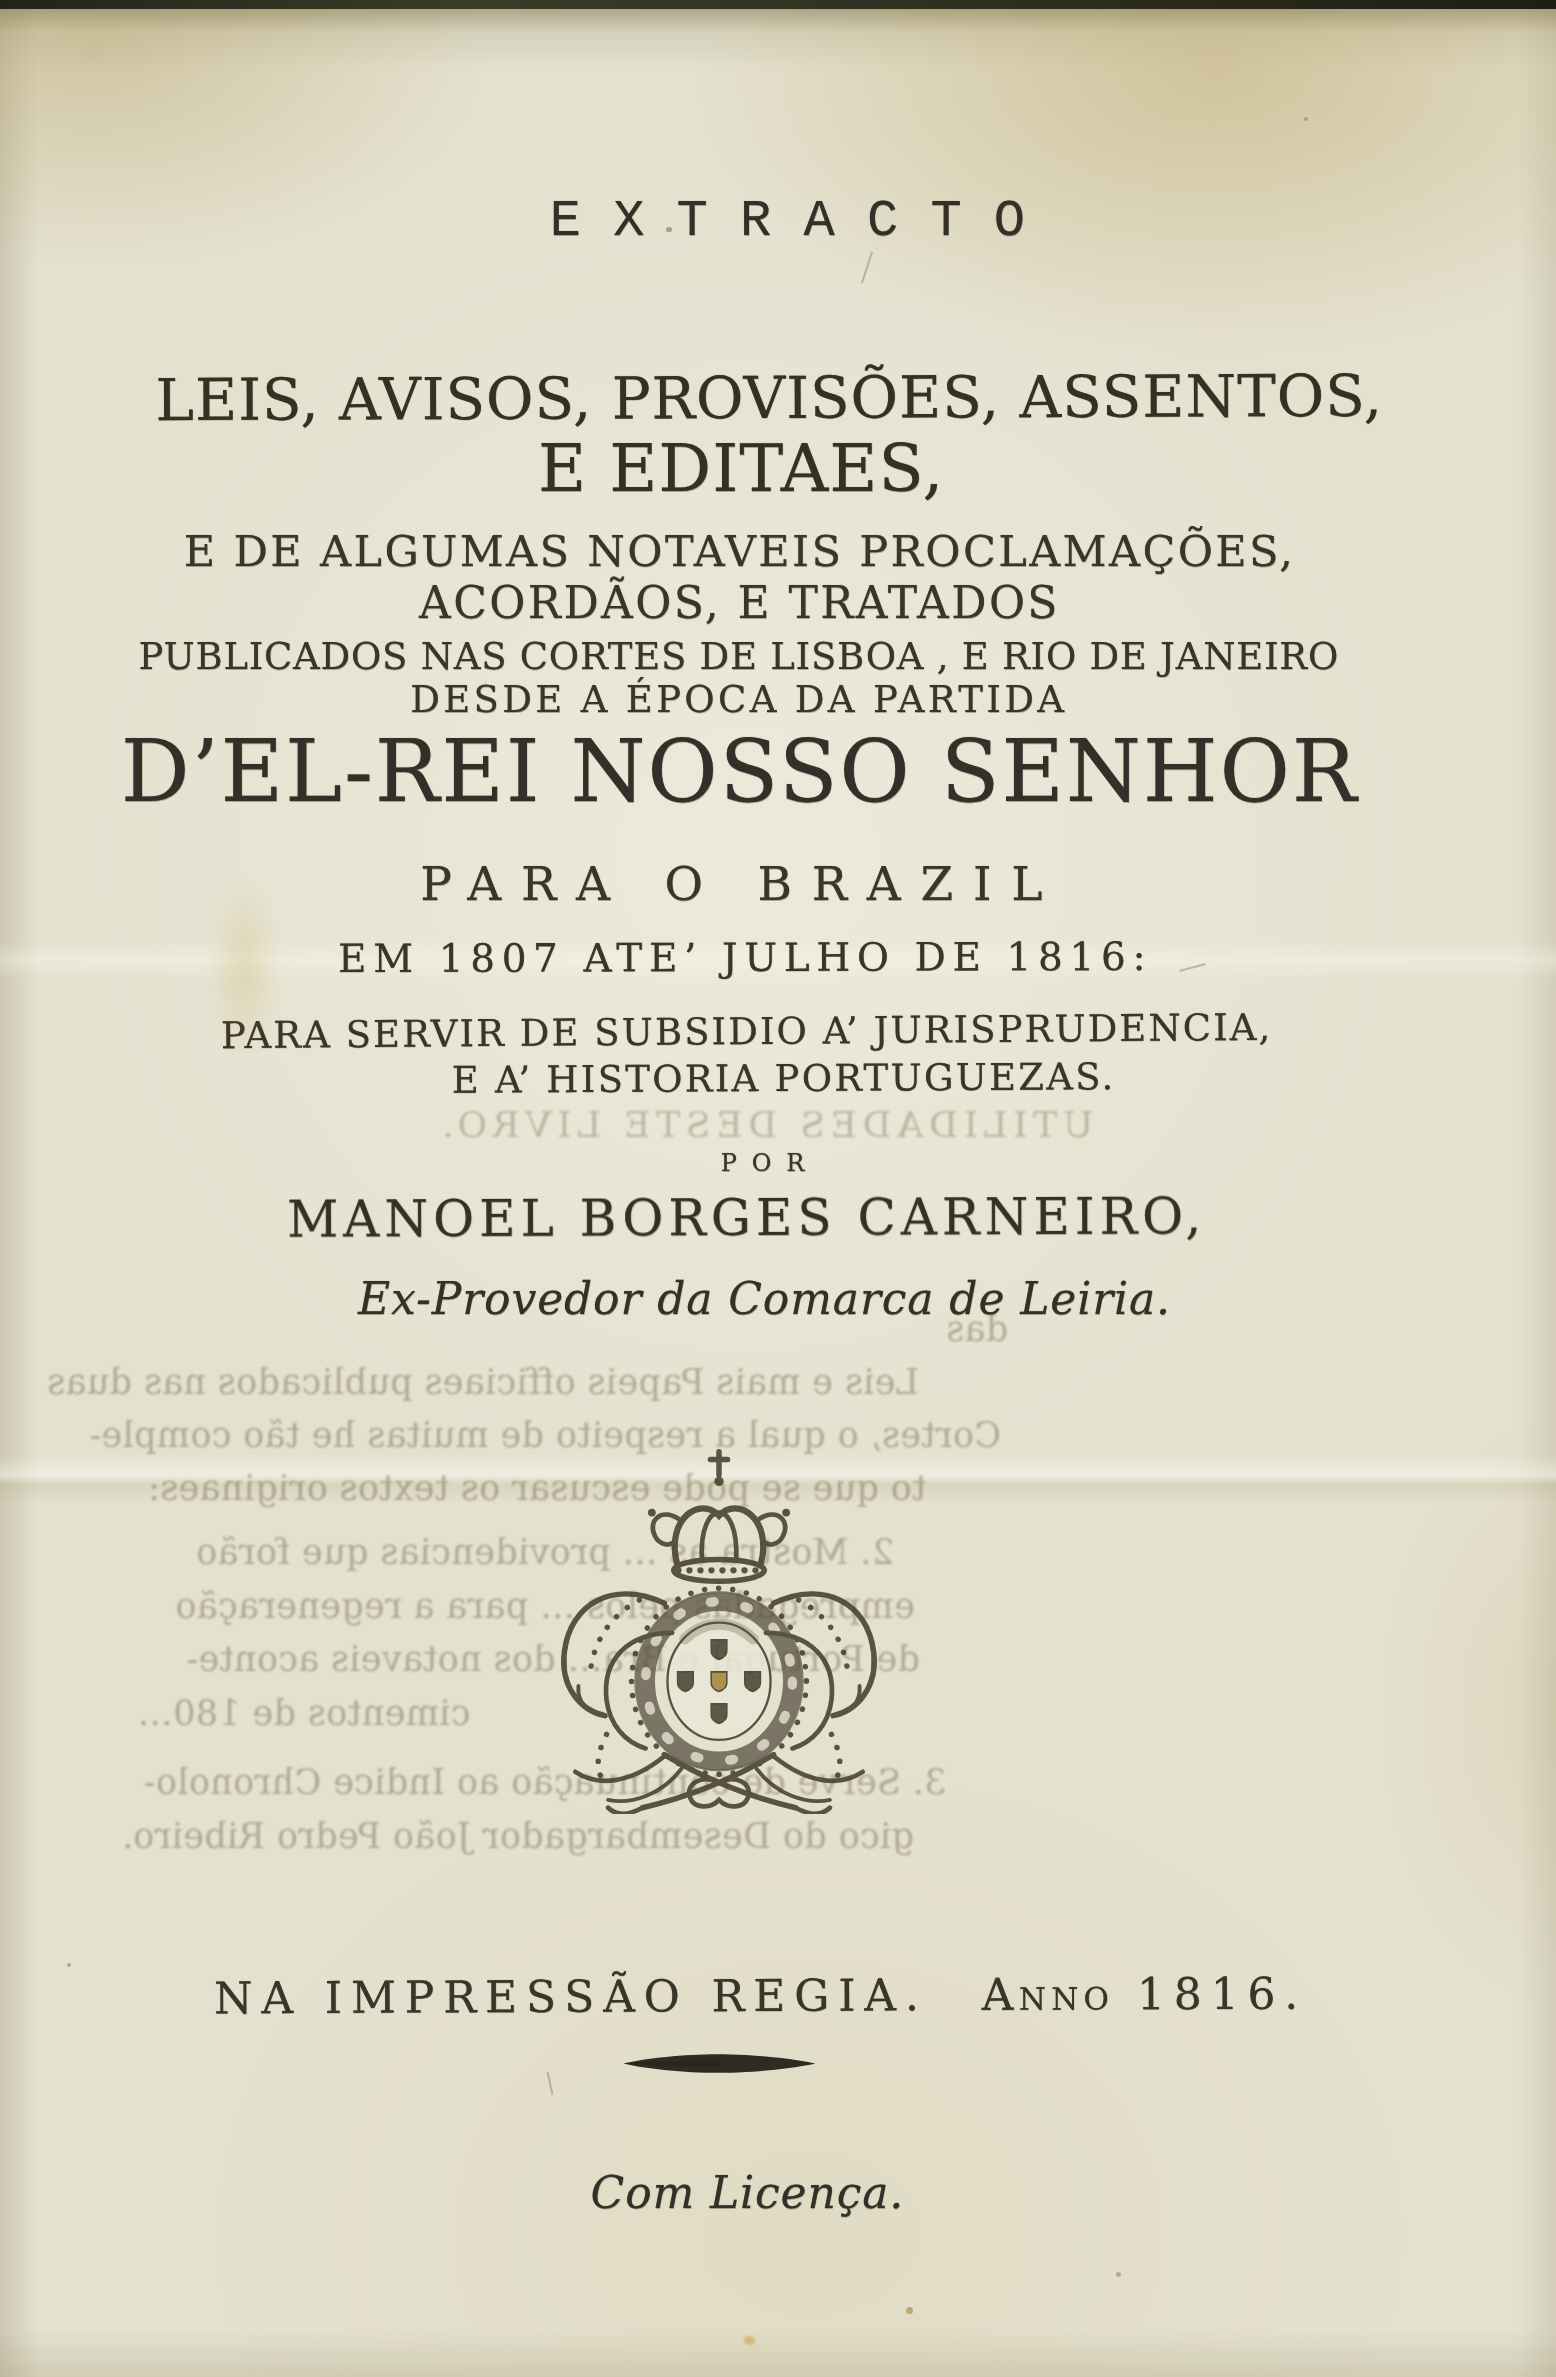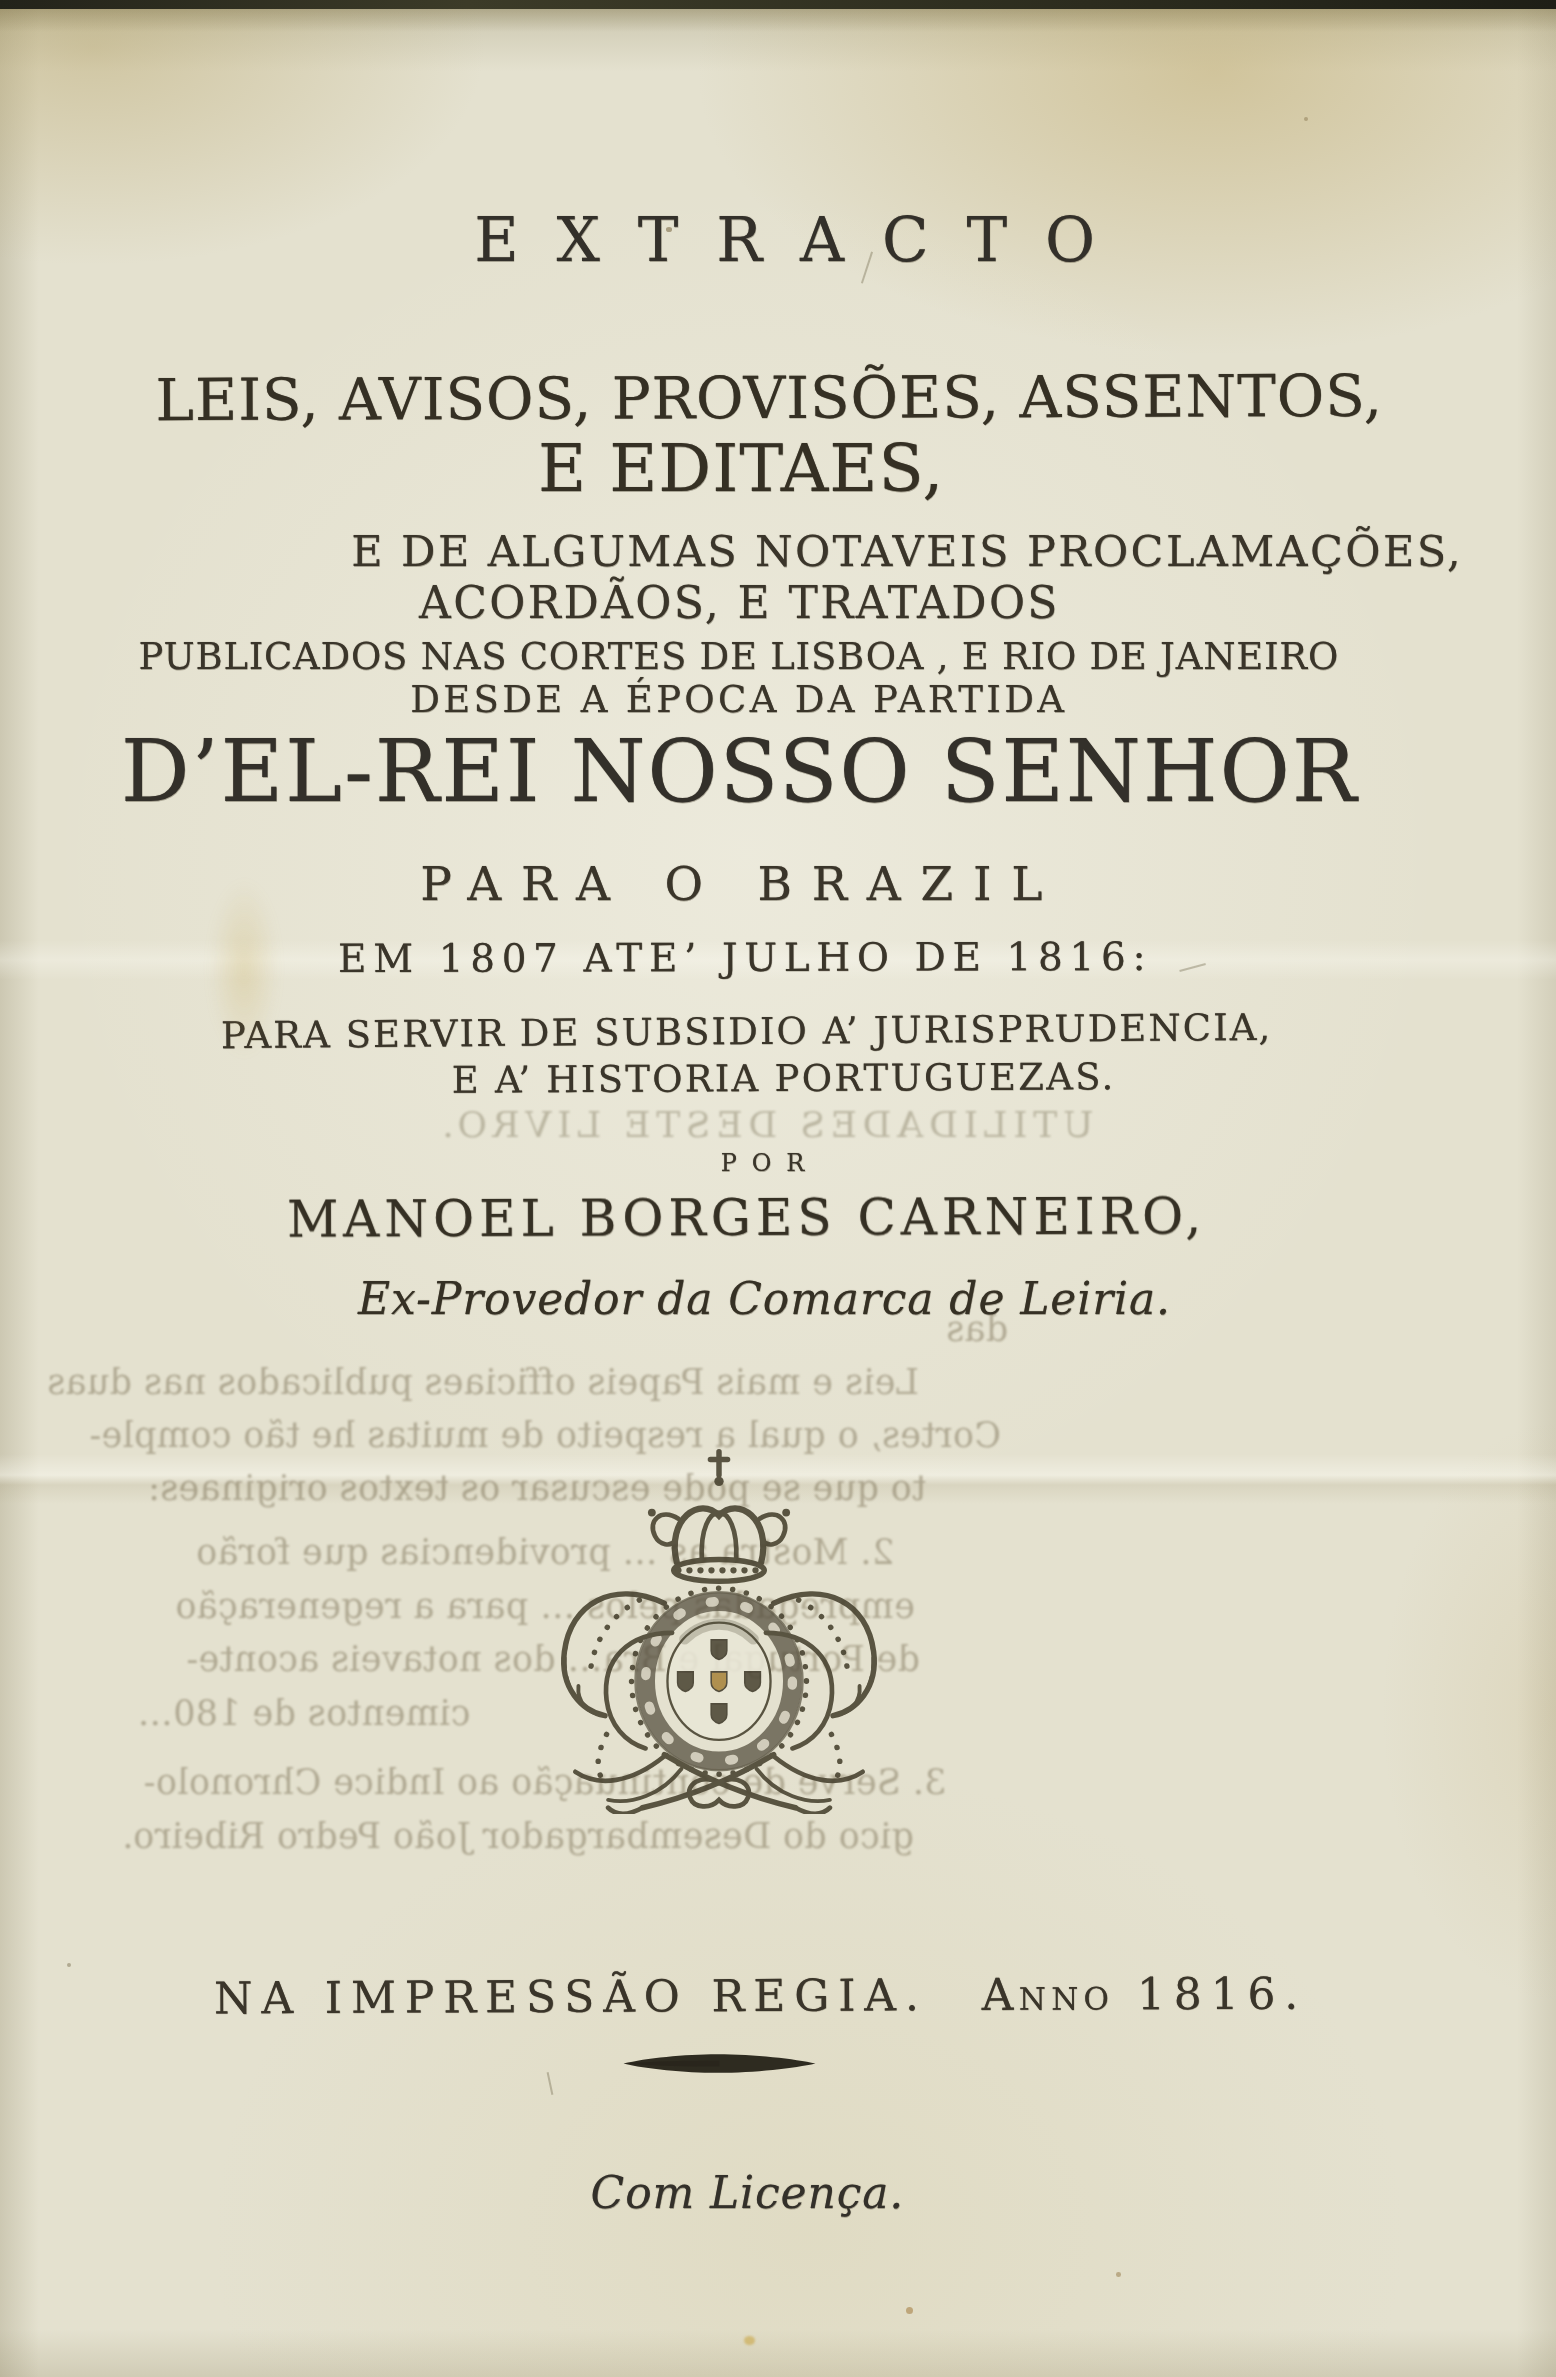"EXTRACTO" .l-extracto { font-family: none -> Liberation Mono, monospace; font-size: 61px -> 52px; top: 204px -> 192px }
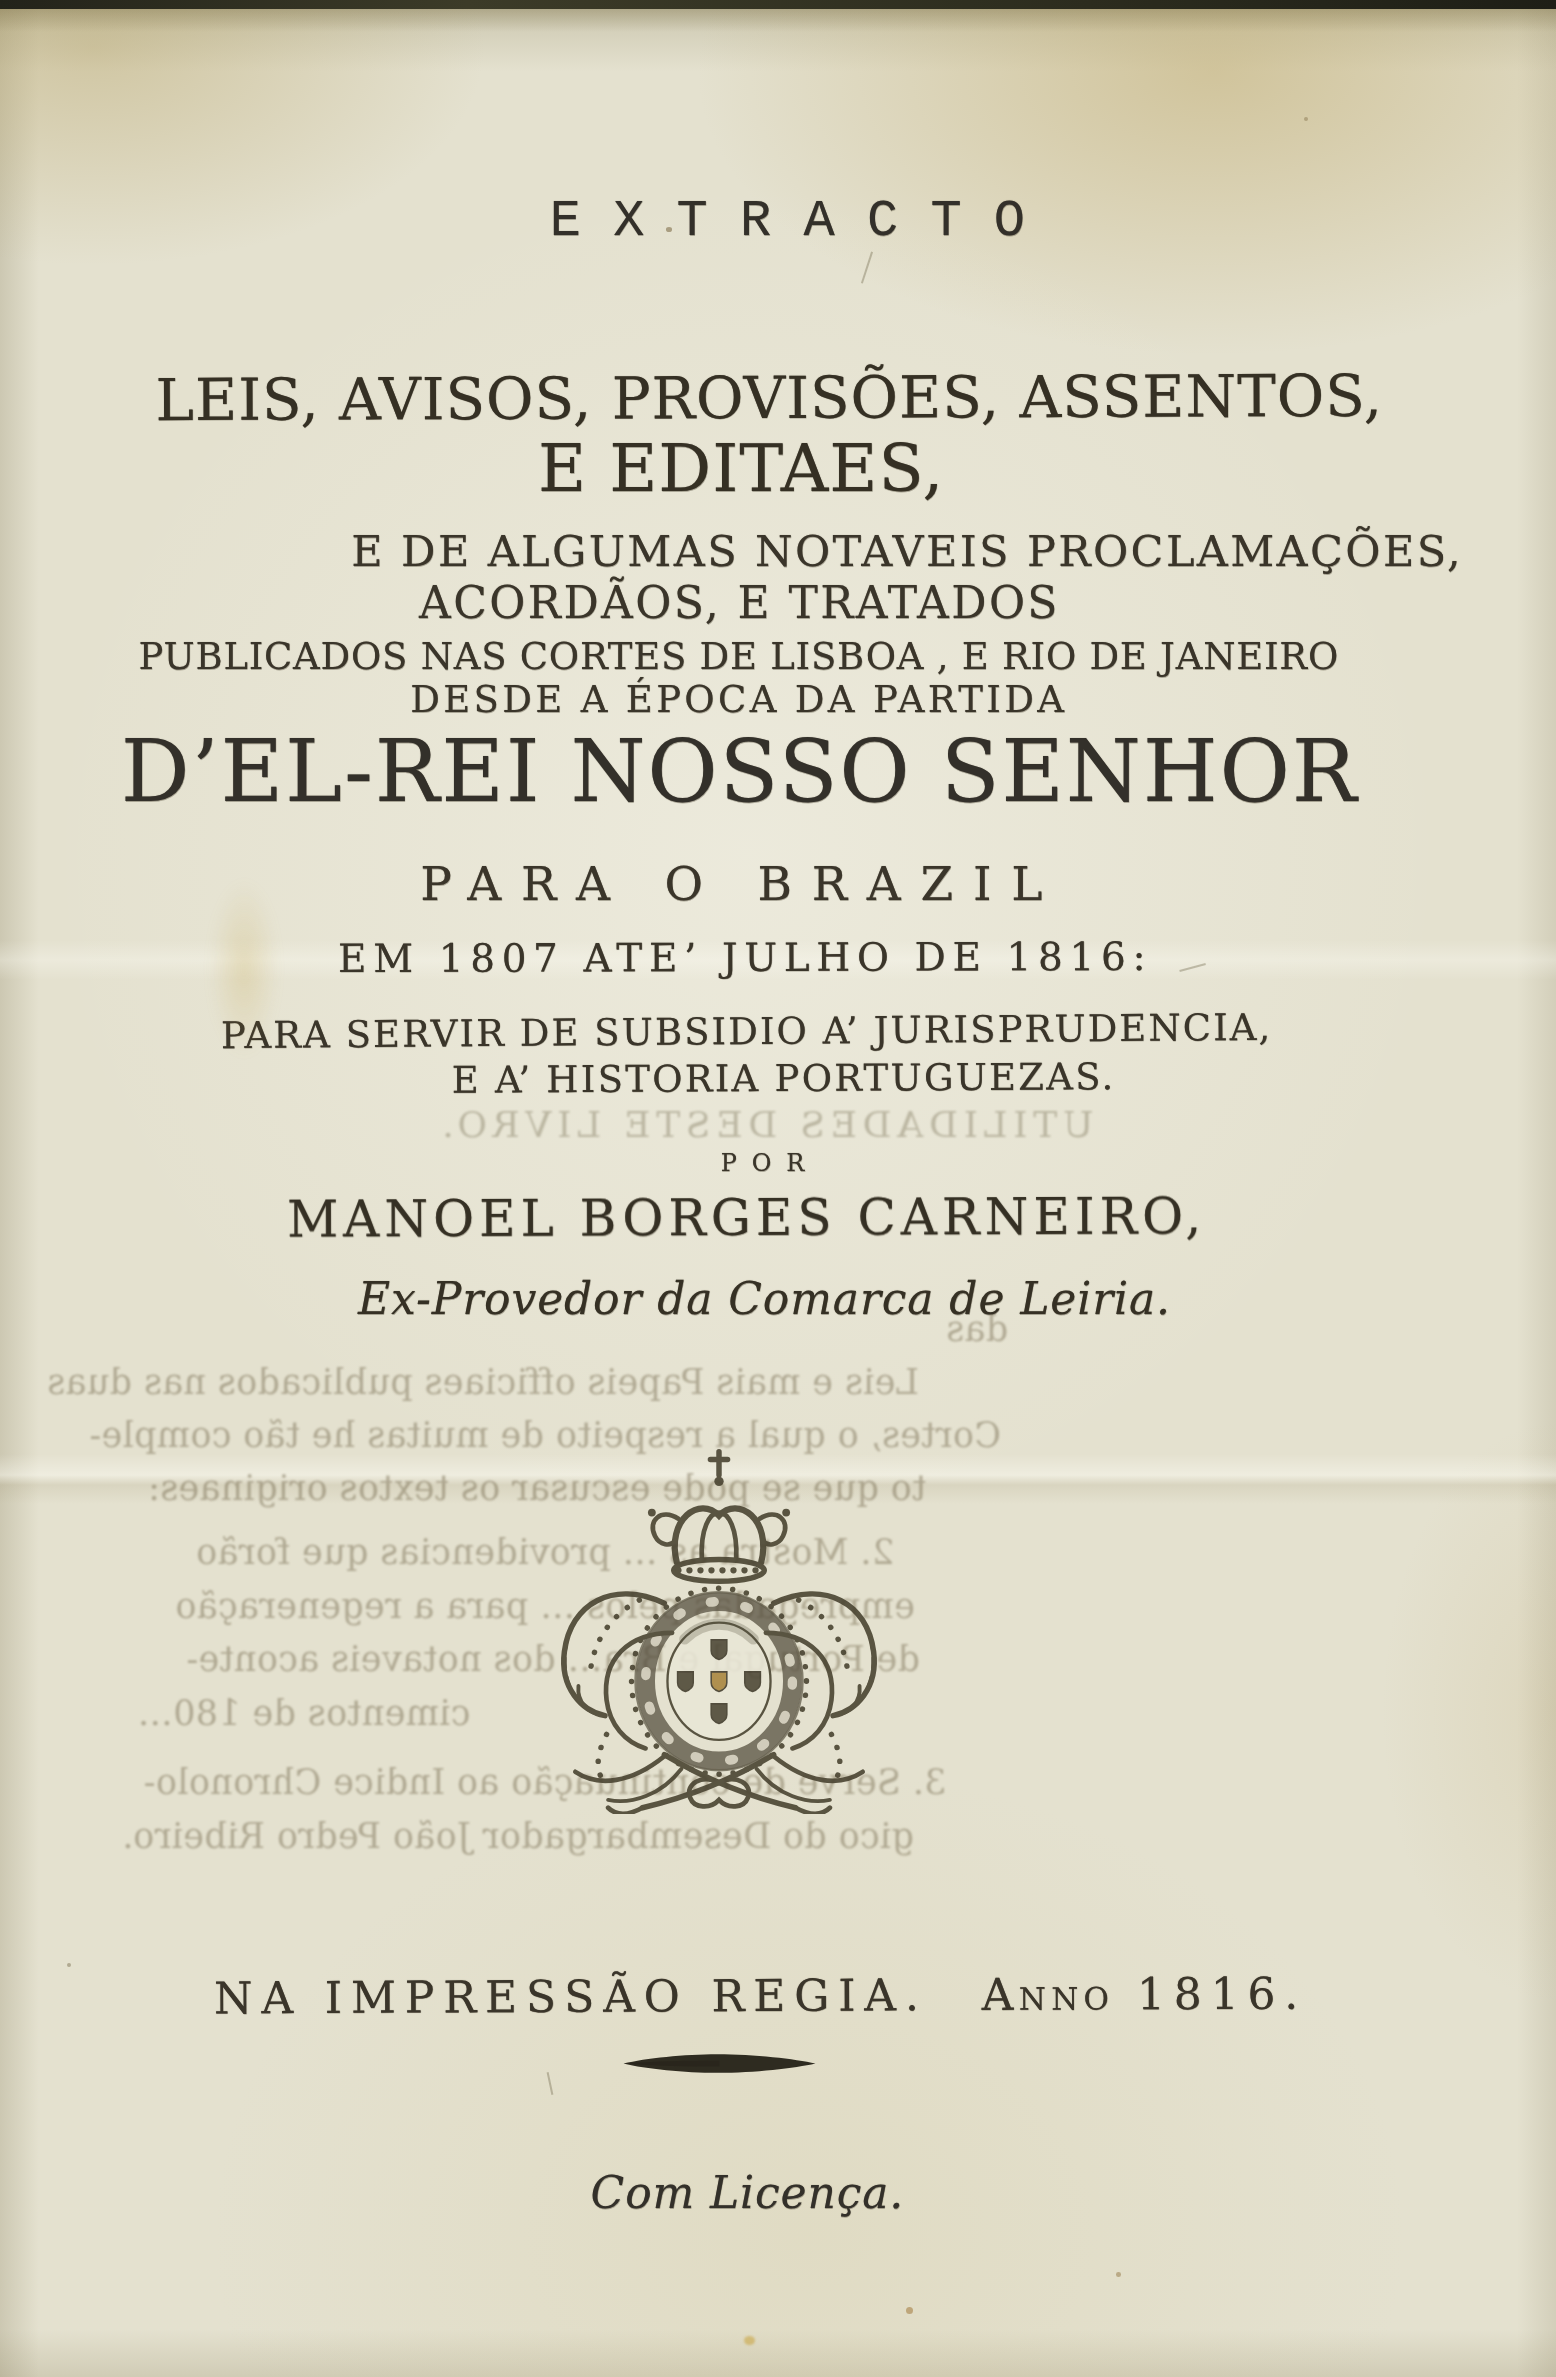"E DE ALGUMAS NOTAVEIS PROCLAMAÇÕES," .l-algumas { text-align: right -> none }
